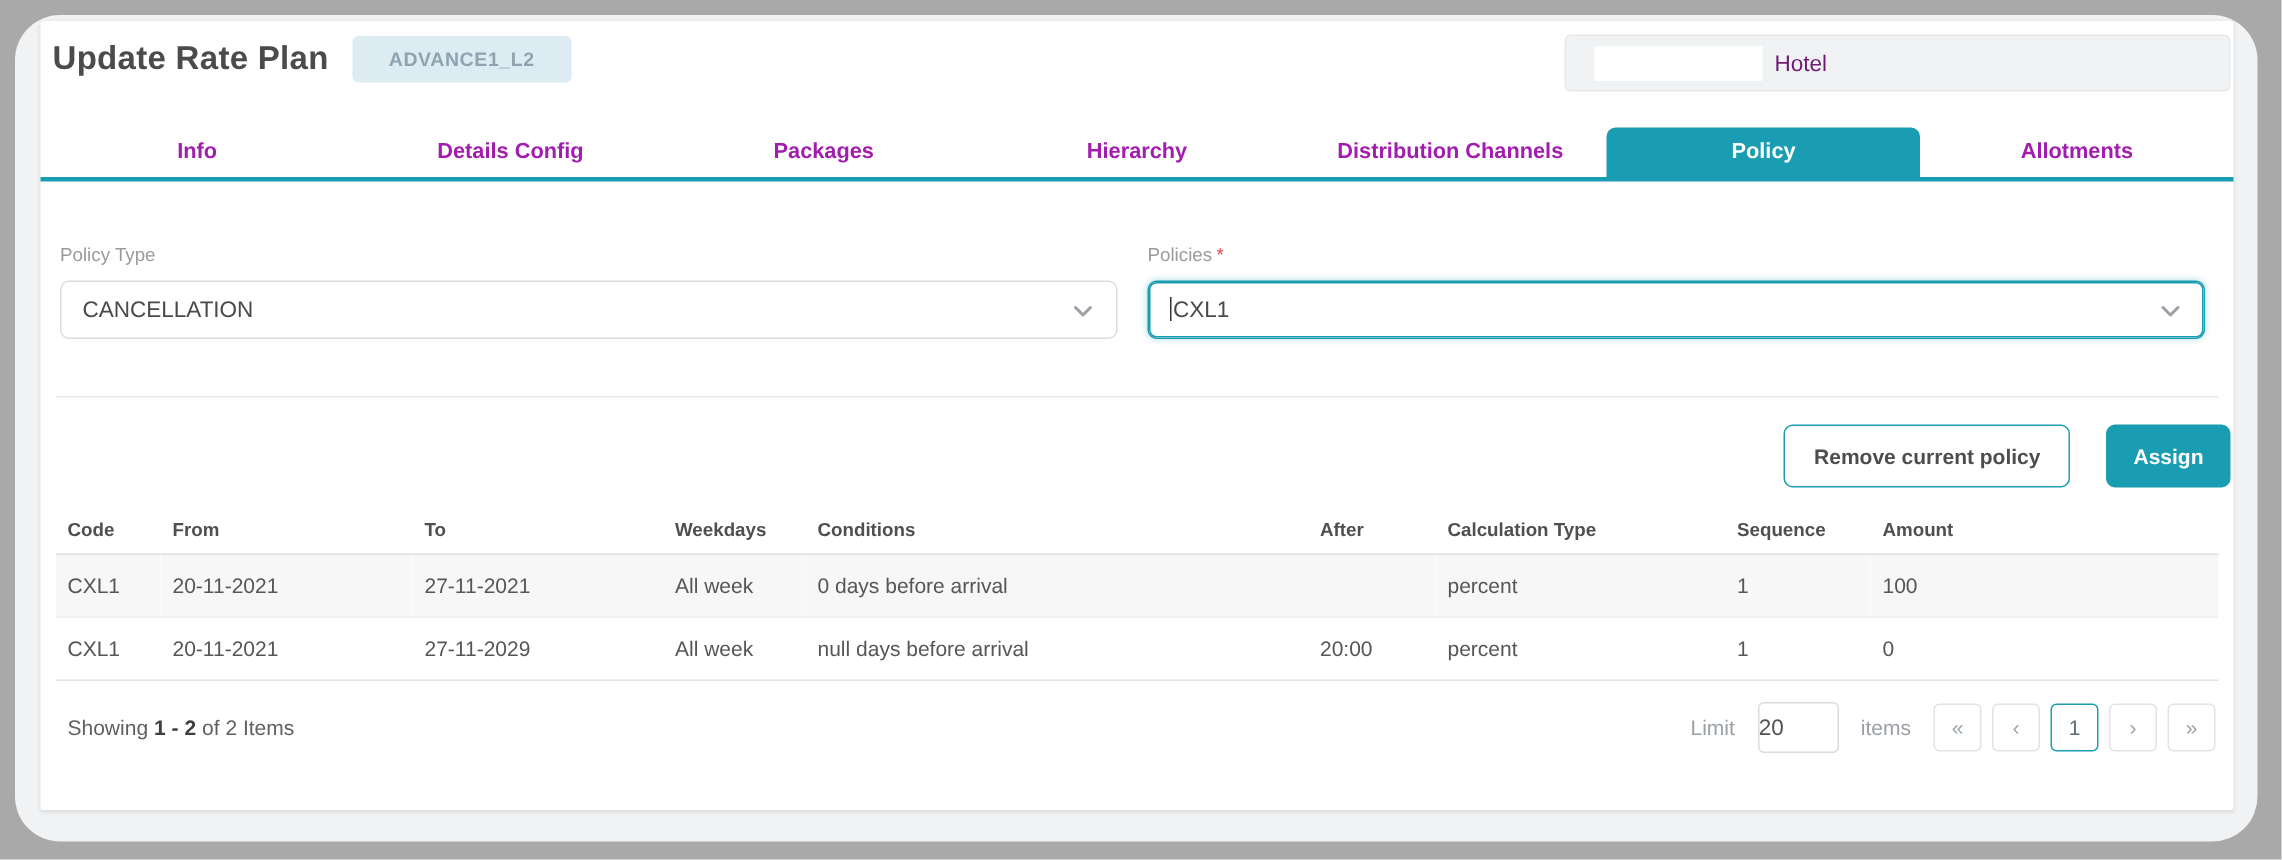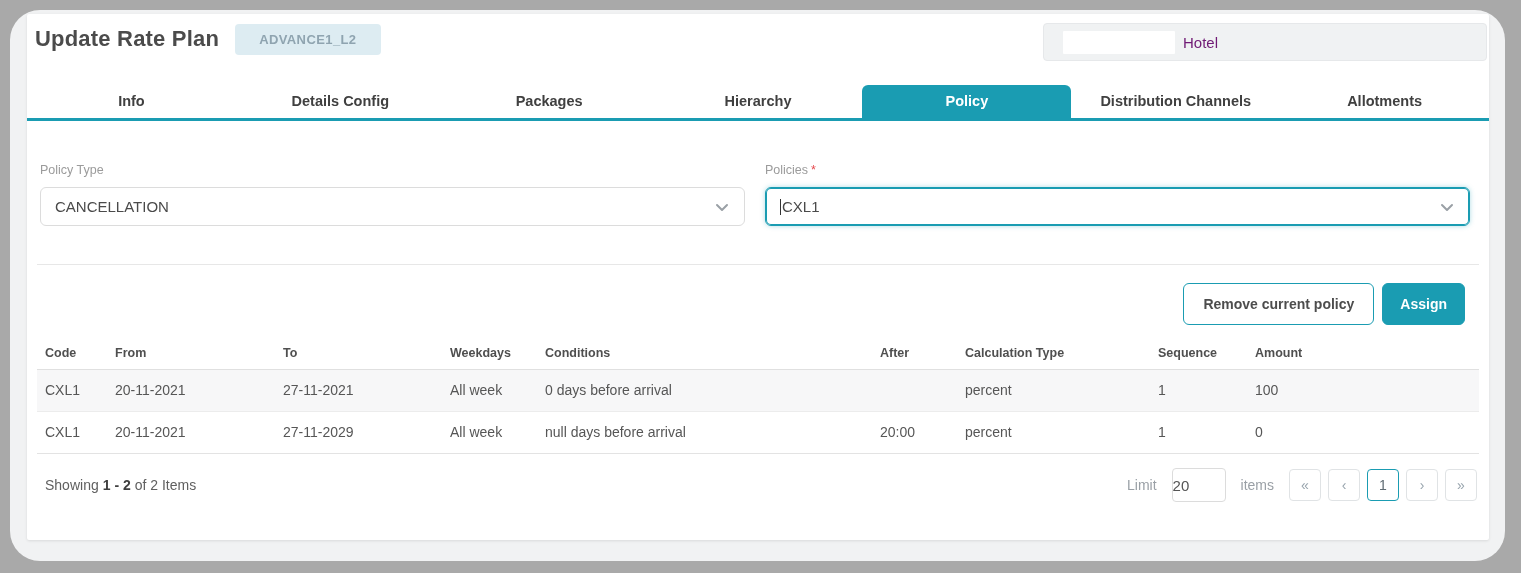"Info" .tab { color: #404040 -> #a21caf }
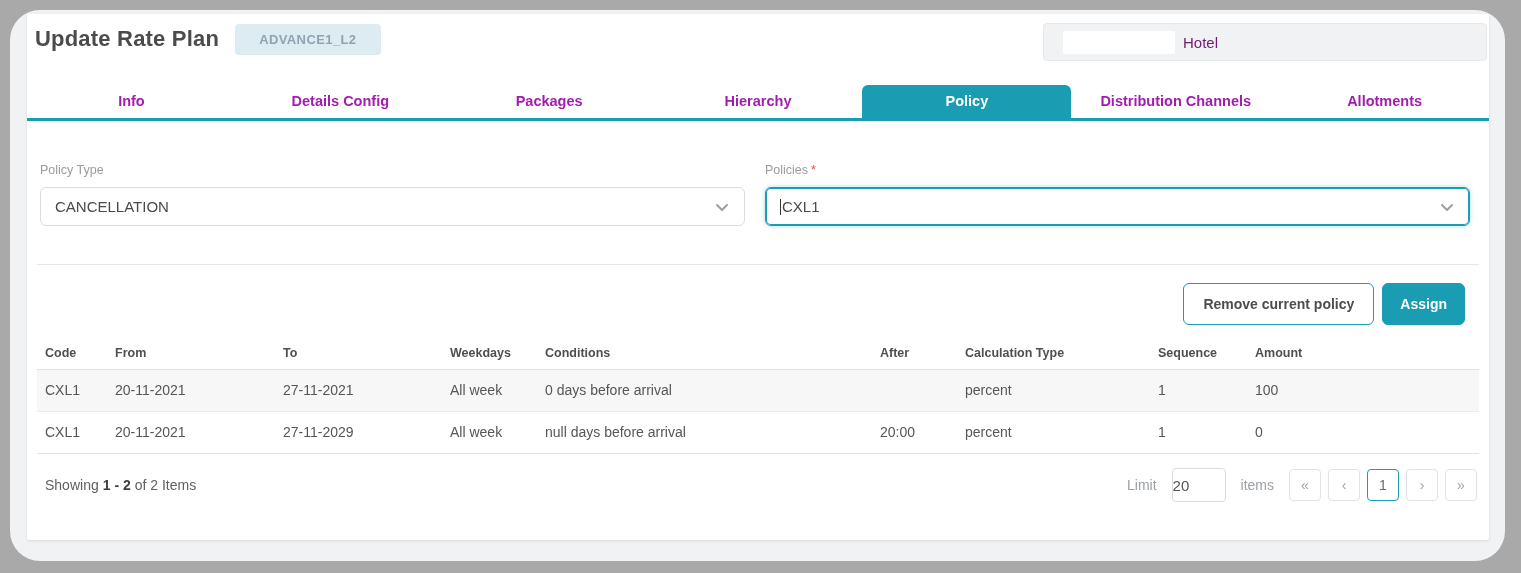"Policy" div.tab { order: before "Distribution Channels" -> after "Distribution Channels" }
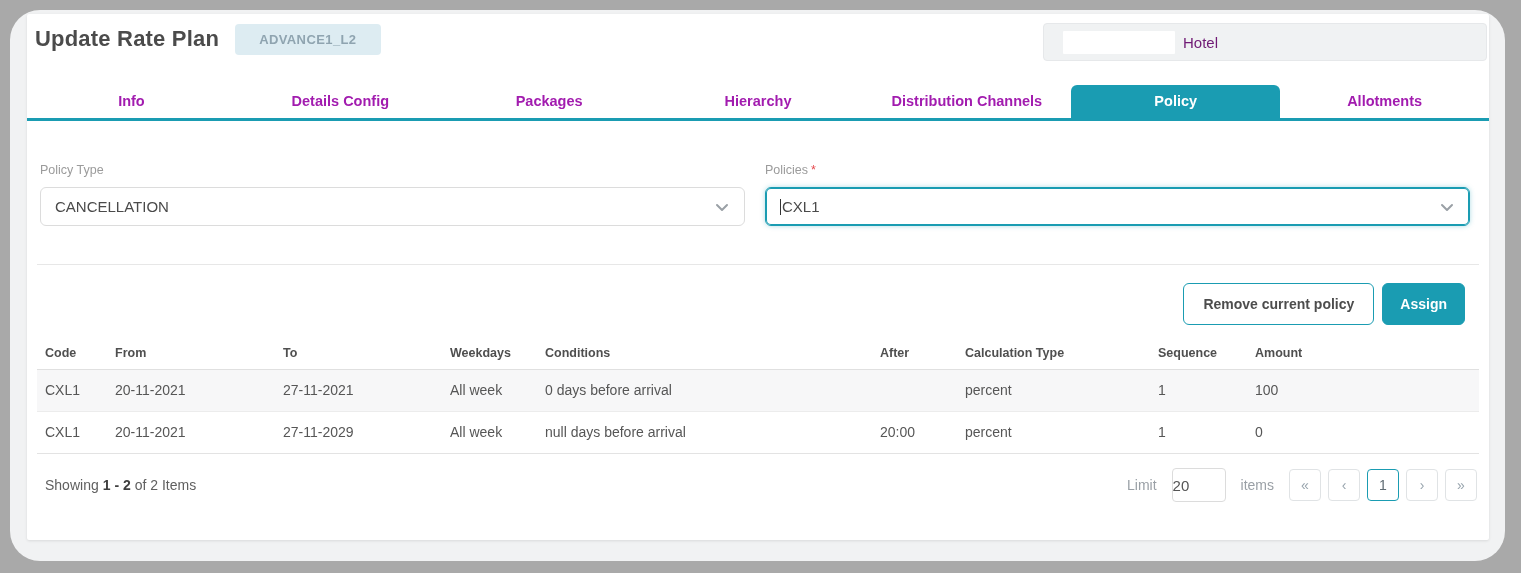"Remove current policy" .actions { gap: 8px -> 24px; padding: 18px 24px 0 -> 18px 2px 0 }
